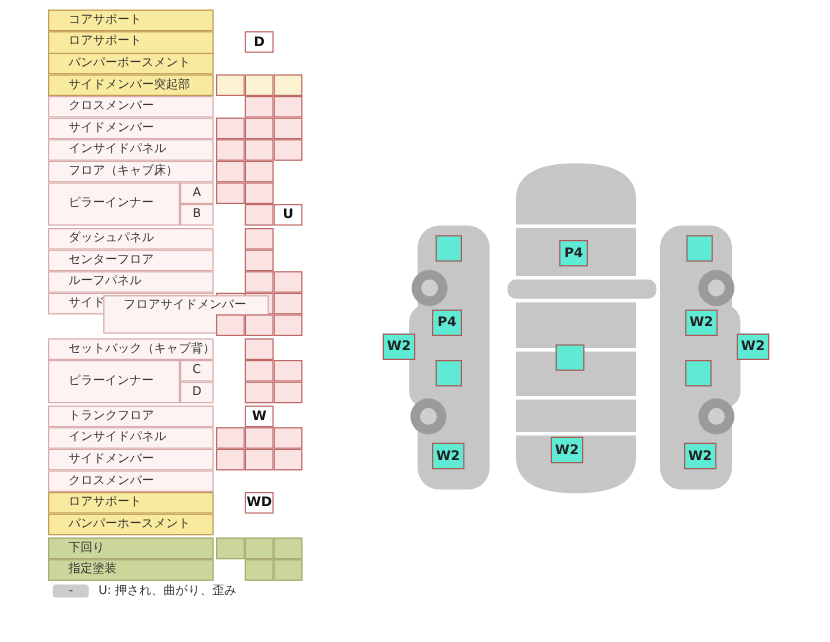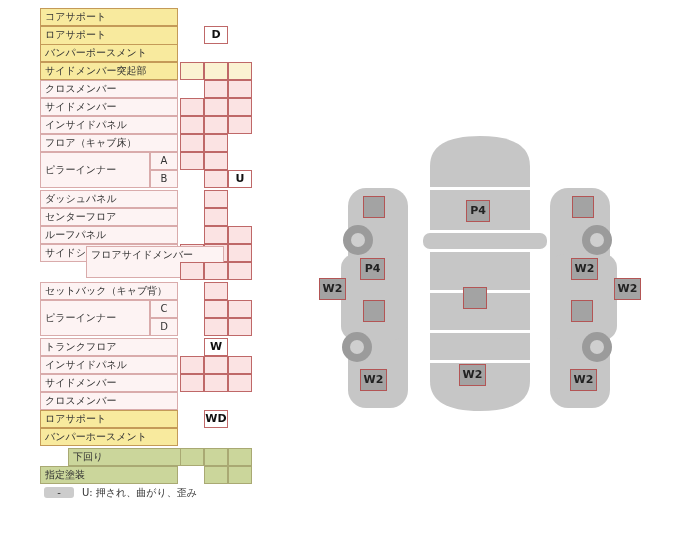"コアサポート" .row-label { padding-left: 4px -> 16px }
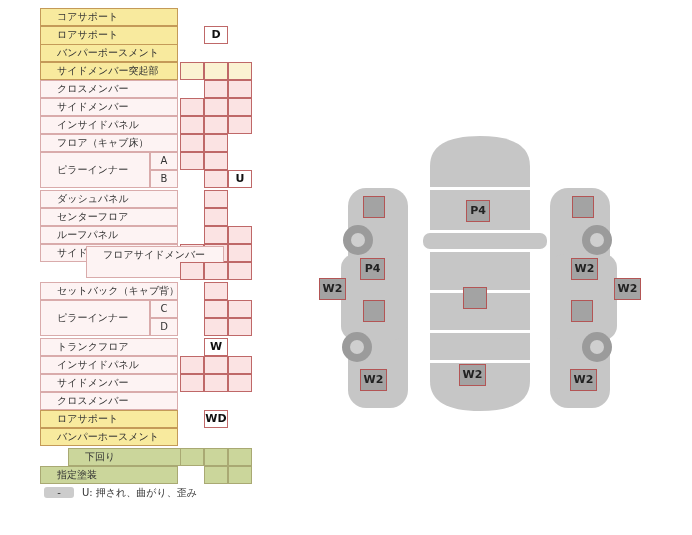"P4" .marker { background: #a3a3a3 -> #5eead4 }
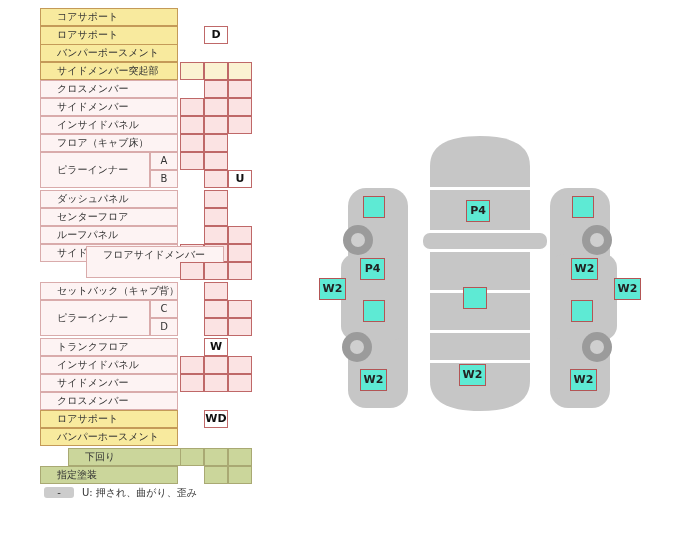"下回り" div.row-label { margin-left: 28px -> none }
